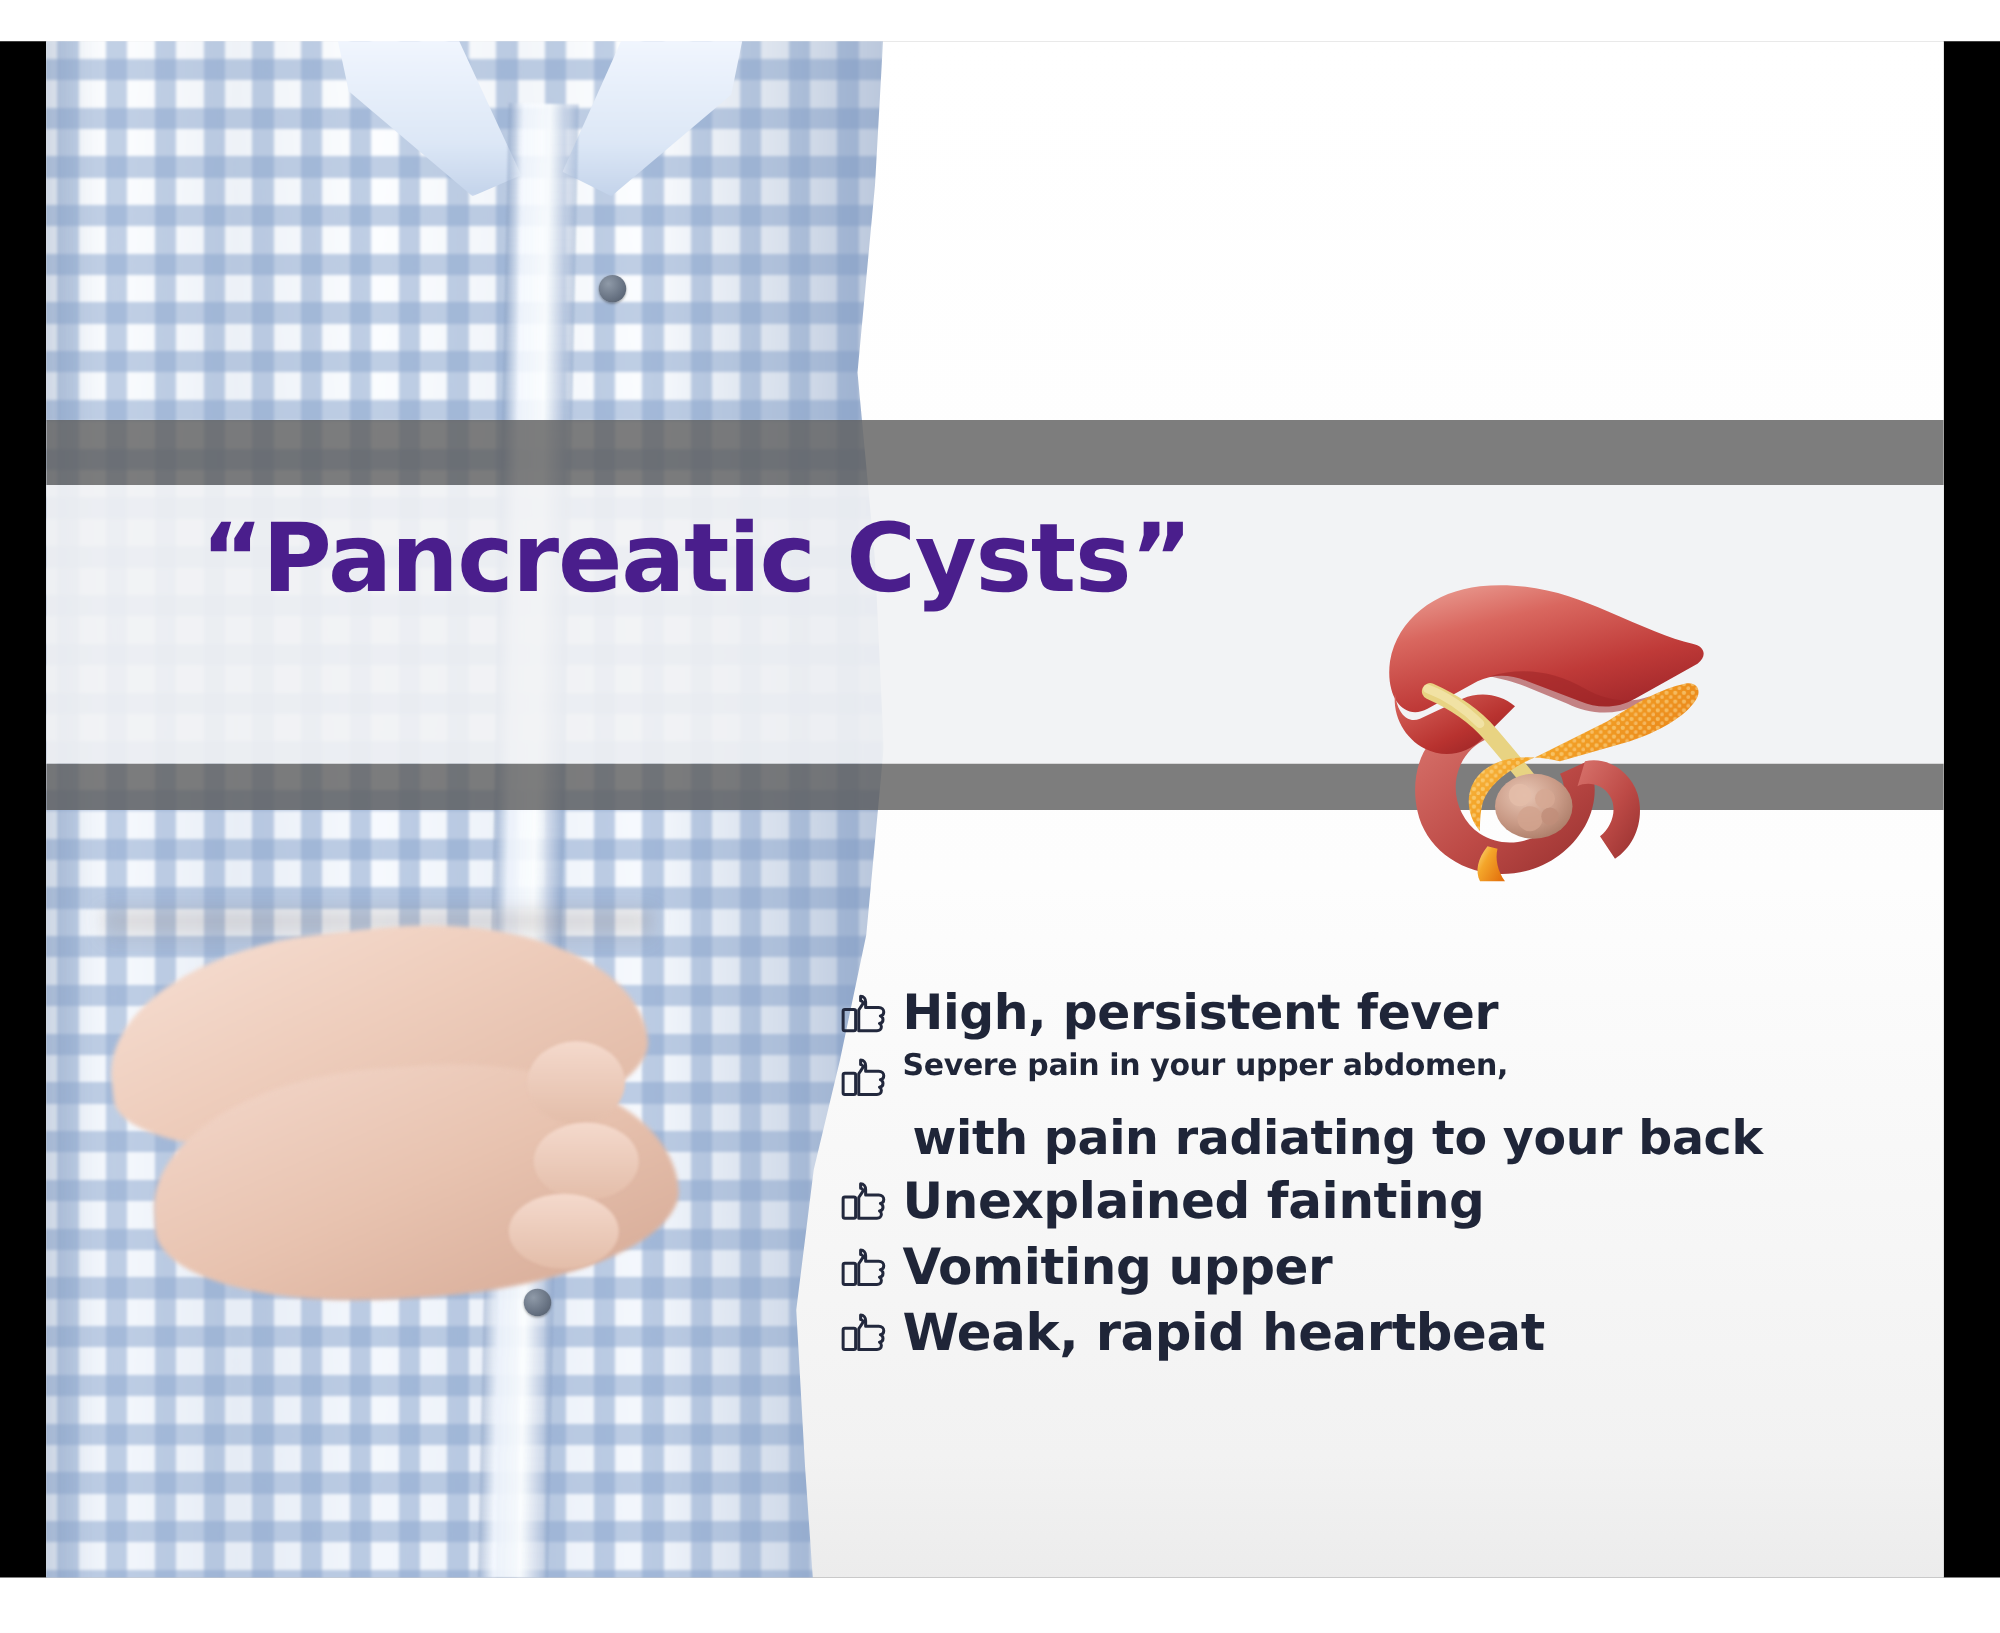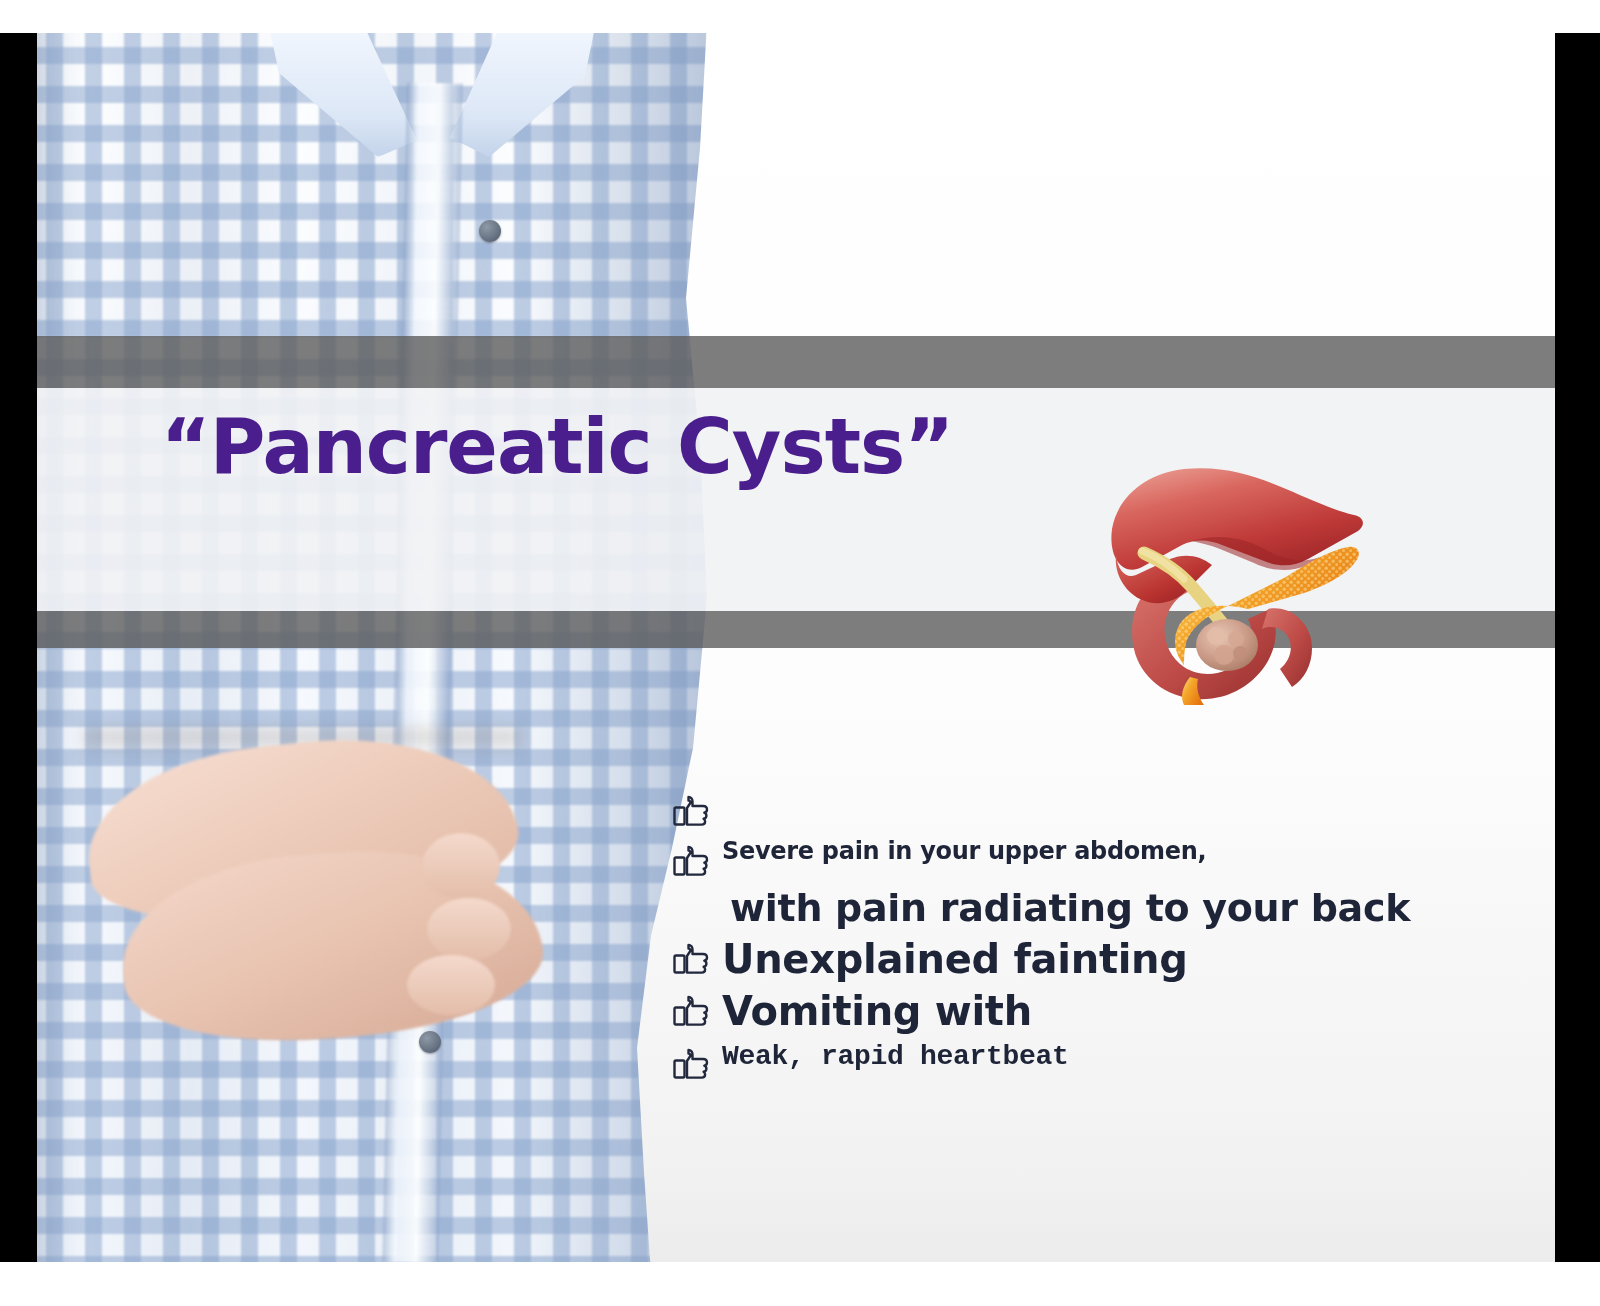"High, persistent fever" span.symptom-text { html: none -> <span>High, persistent fever</span> }
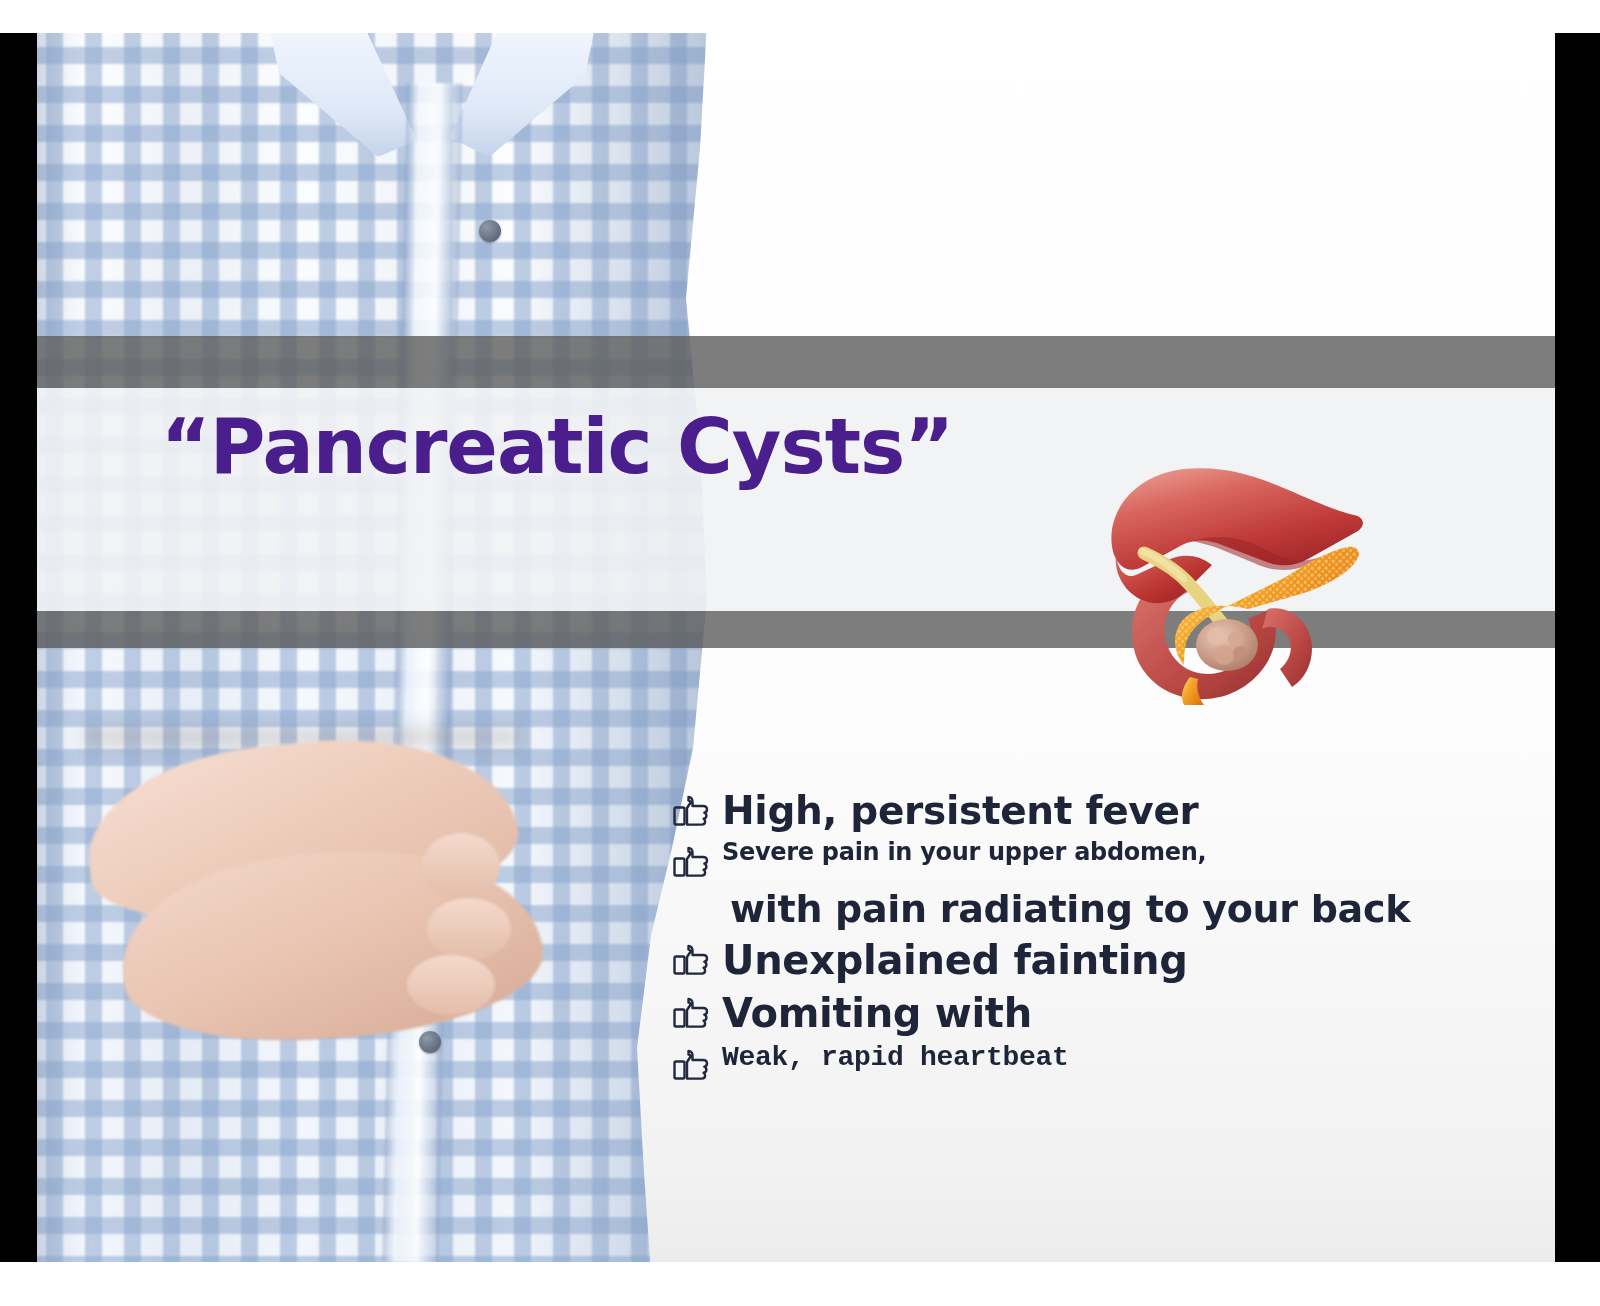"Vomiting with" span.symptom-text { text: with -> upper }
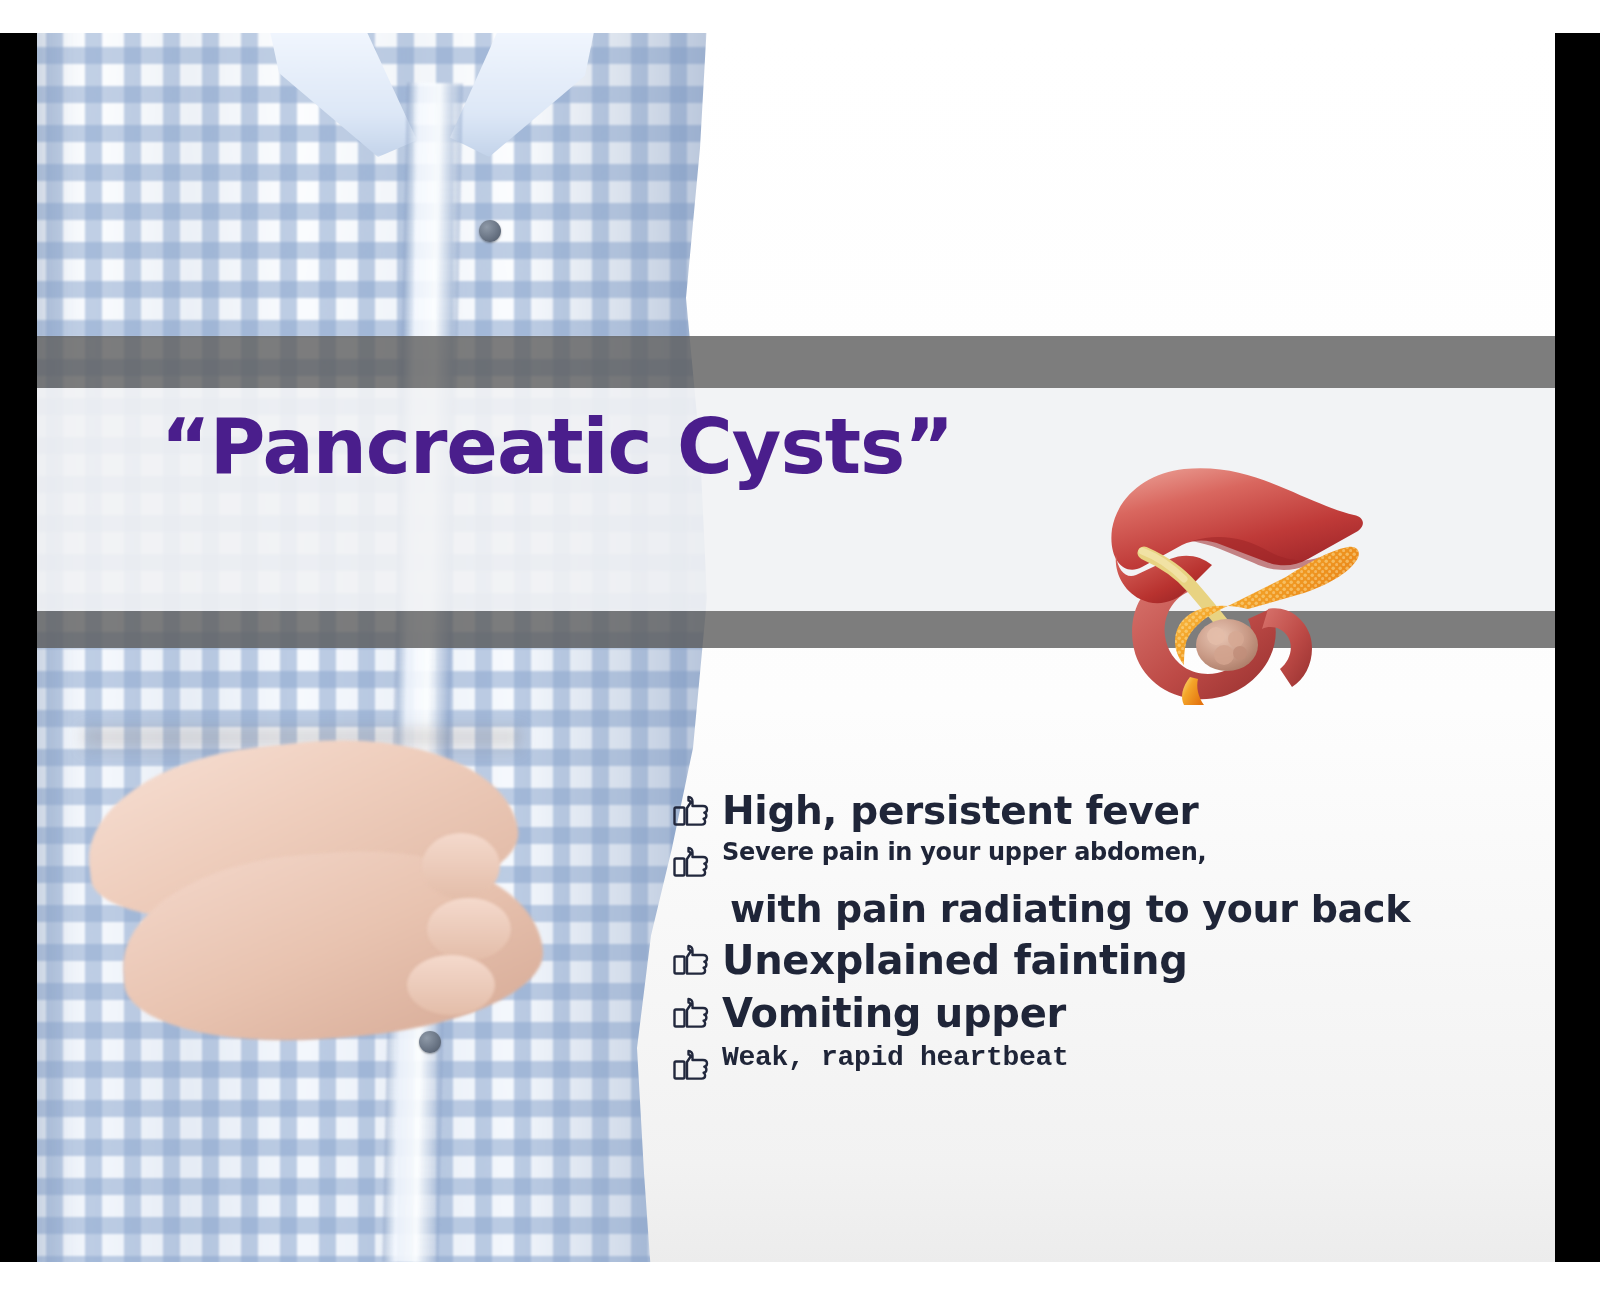"Weak, rapid heartbeat" .sz-5 { font-family: Liberation Mono, monospace -> none; font-size: 28px -> 41px }
